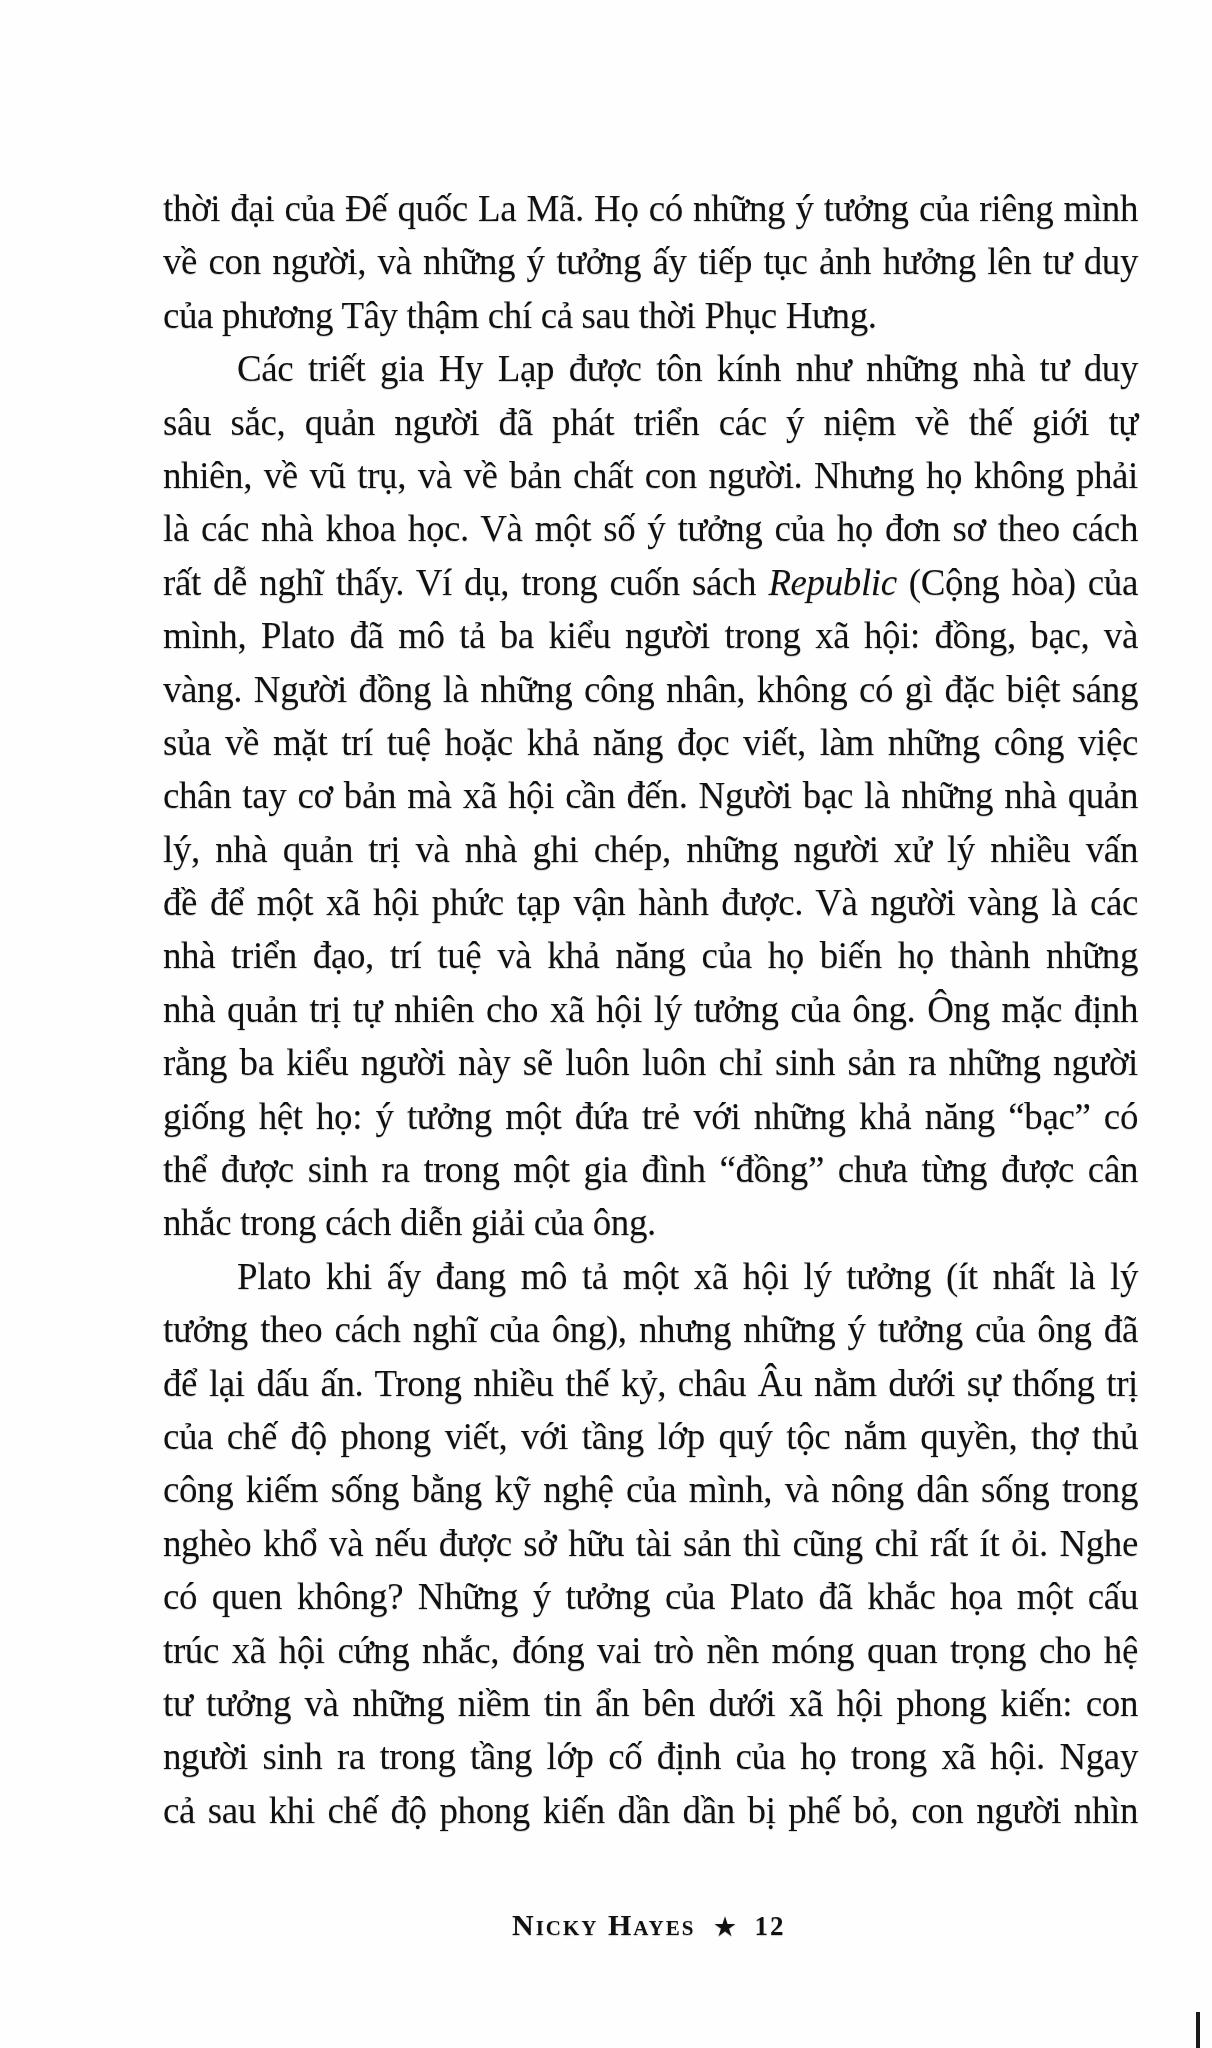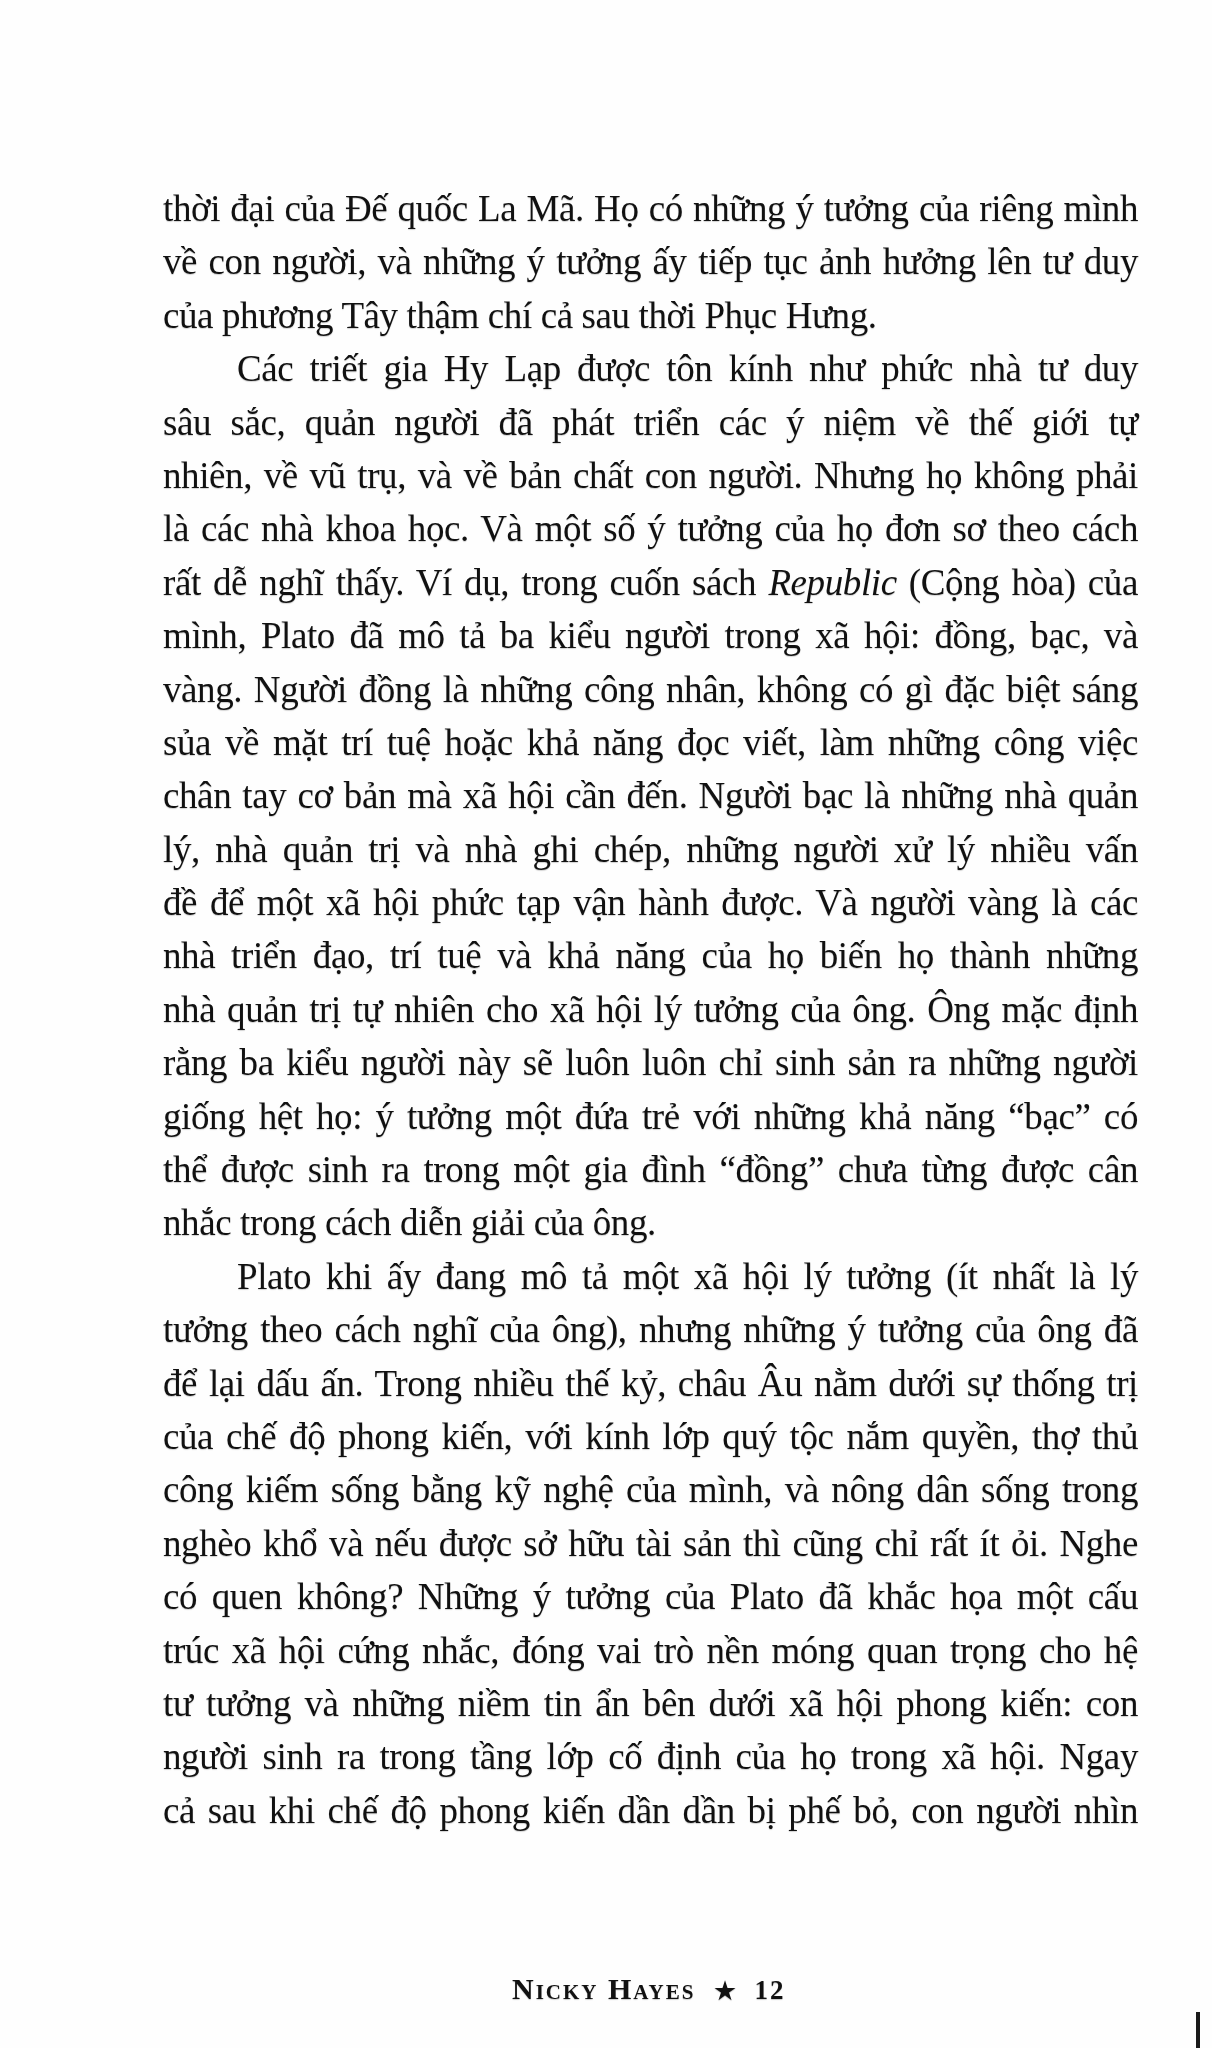"Các triết gia Hy Lạp" span.line { text: phức -> những }
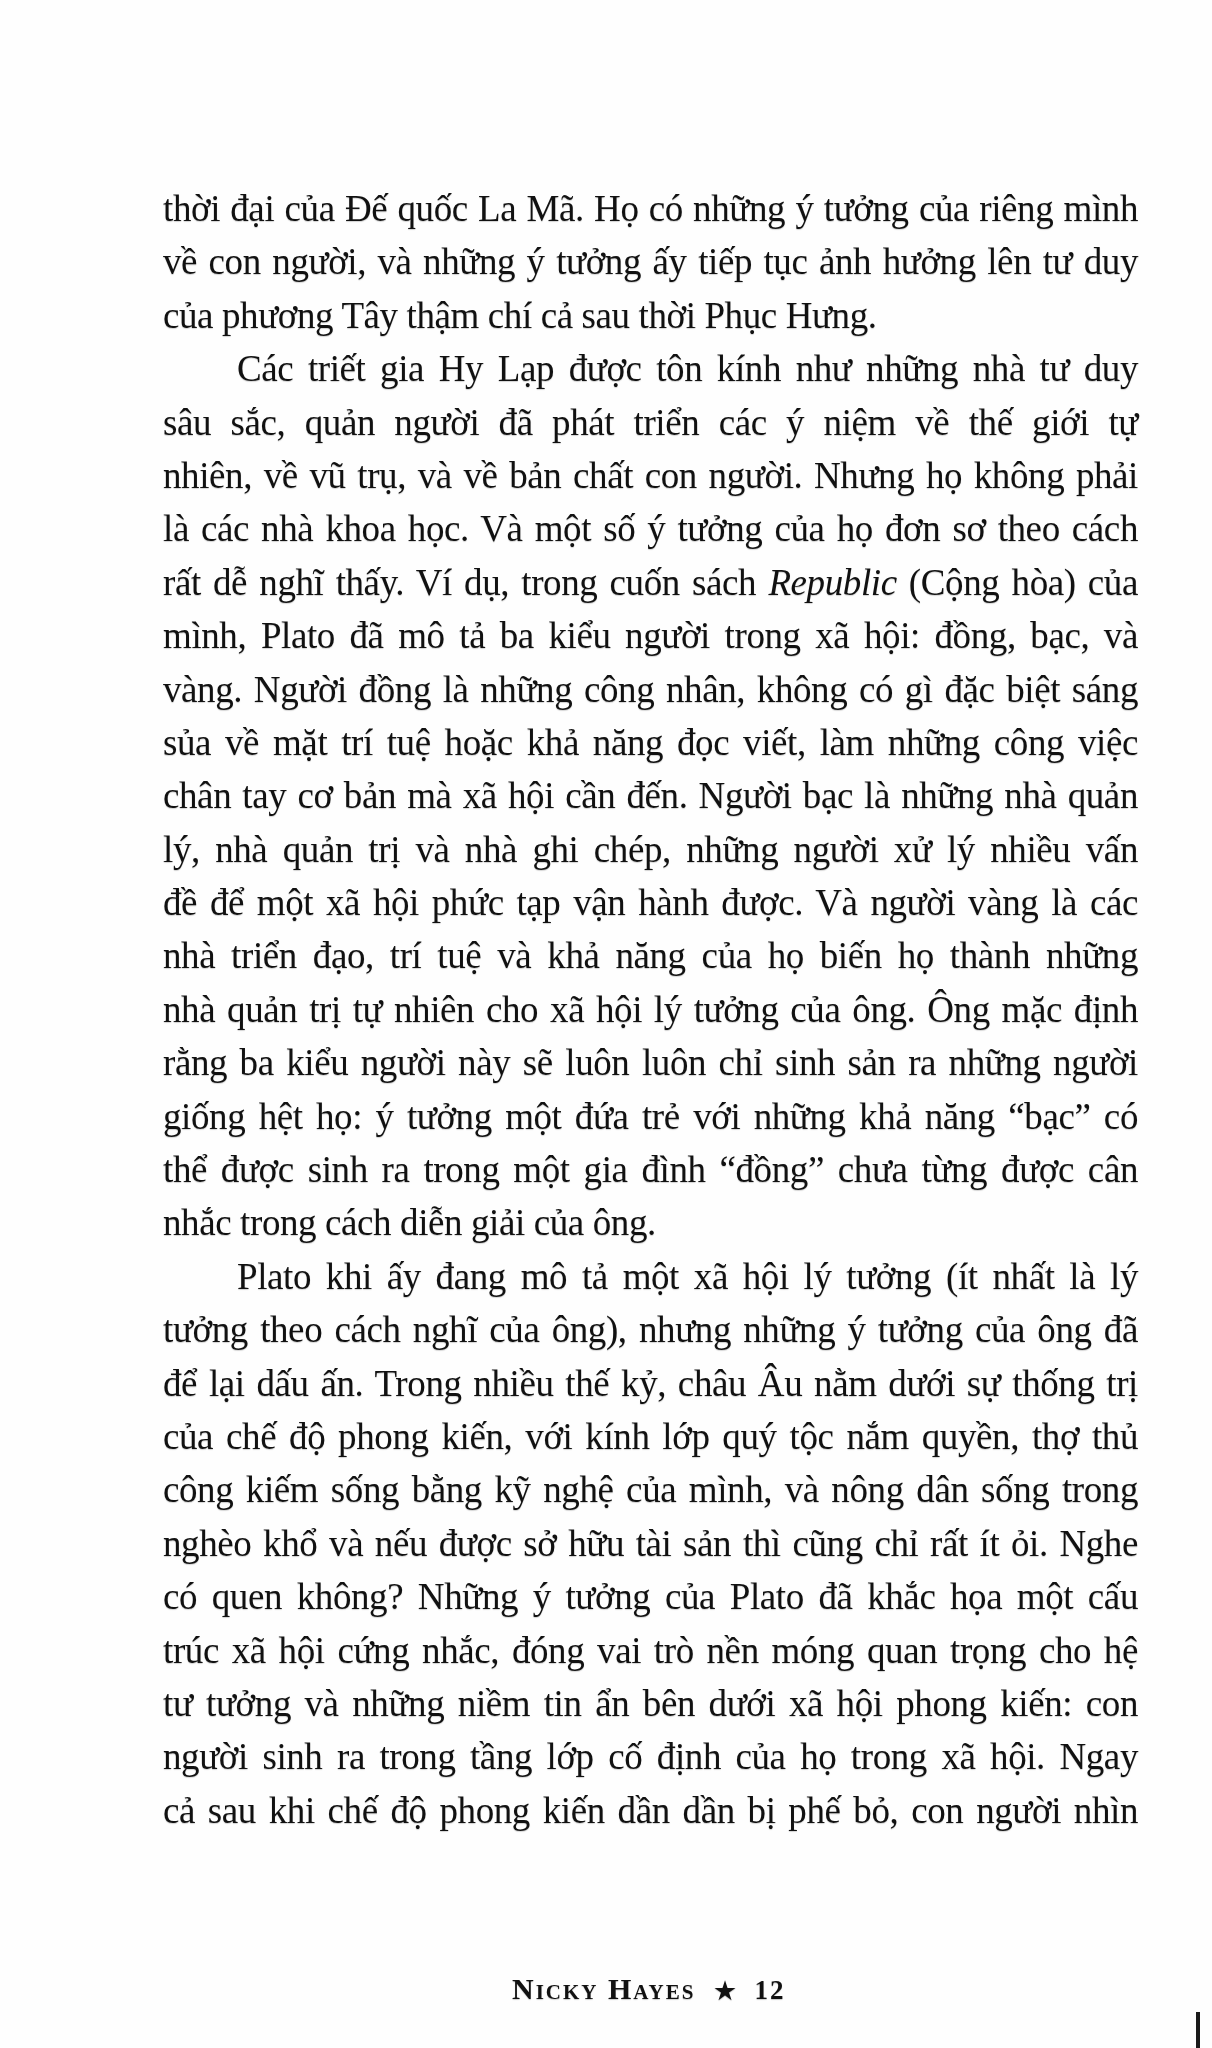"của chế độ phong kiến," span.line { text: kiến, với kính -> viết, với tầng }
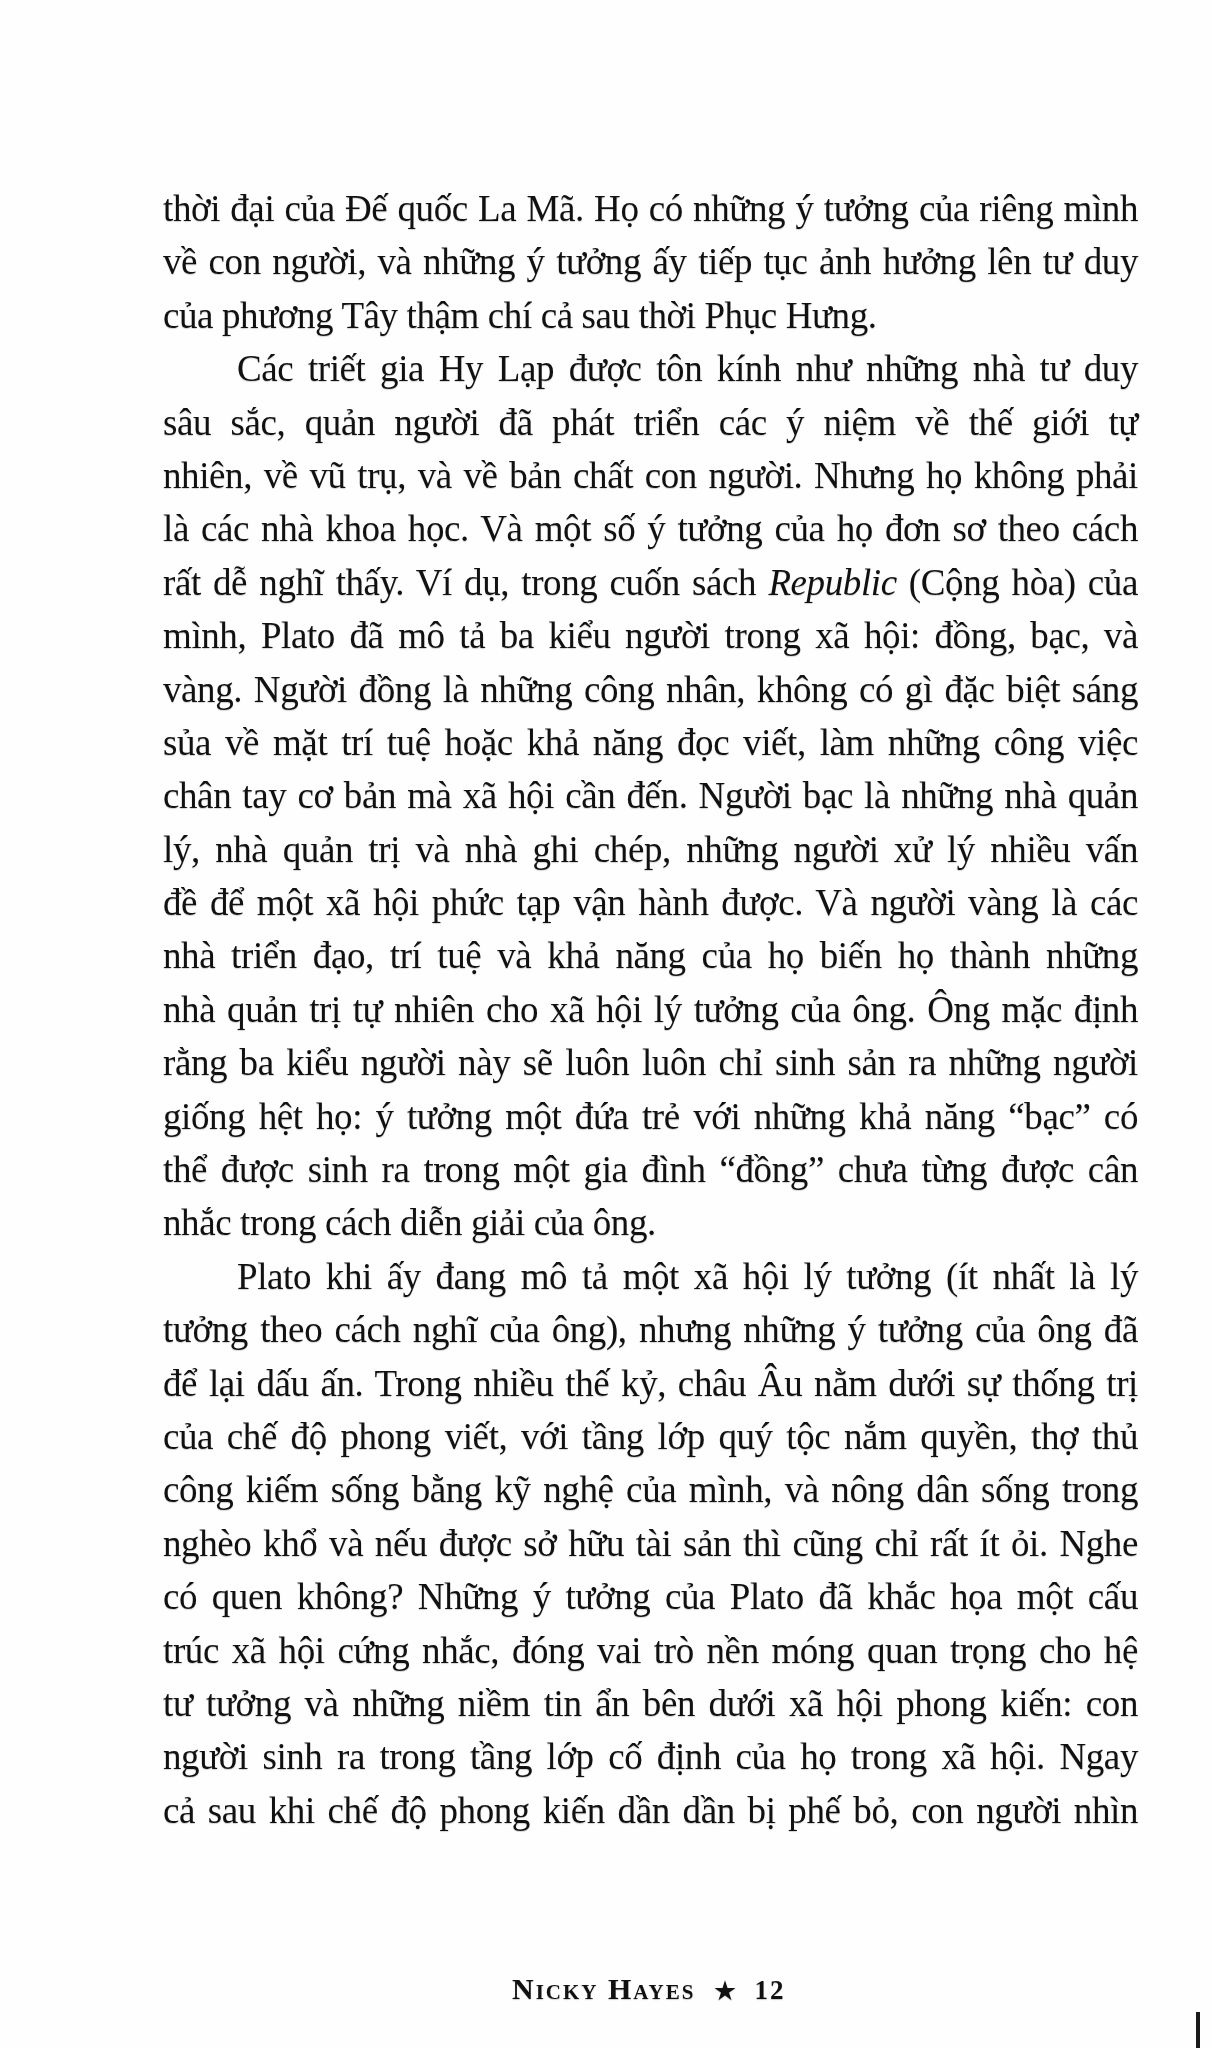"Nicky Hayes ★ 12" .footer { top: 1952px -> 1888px }
